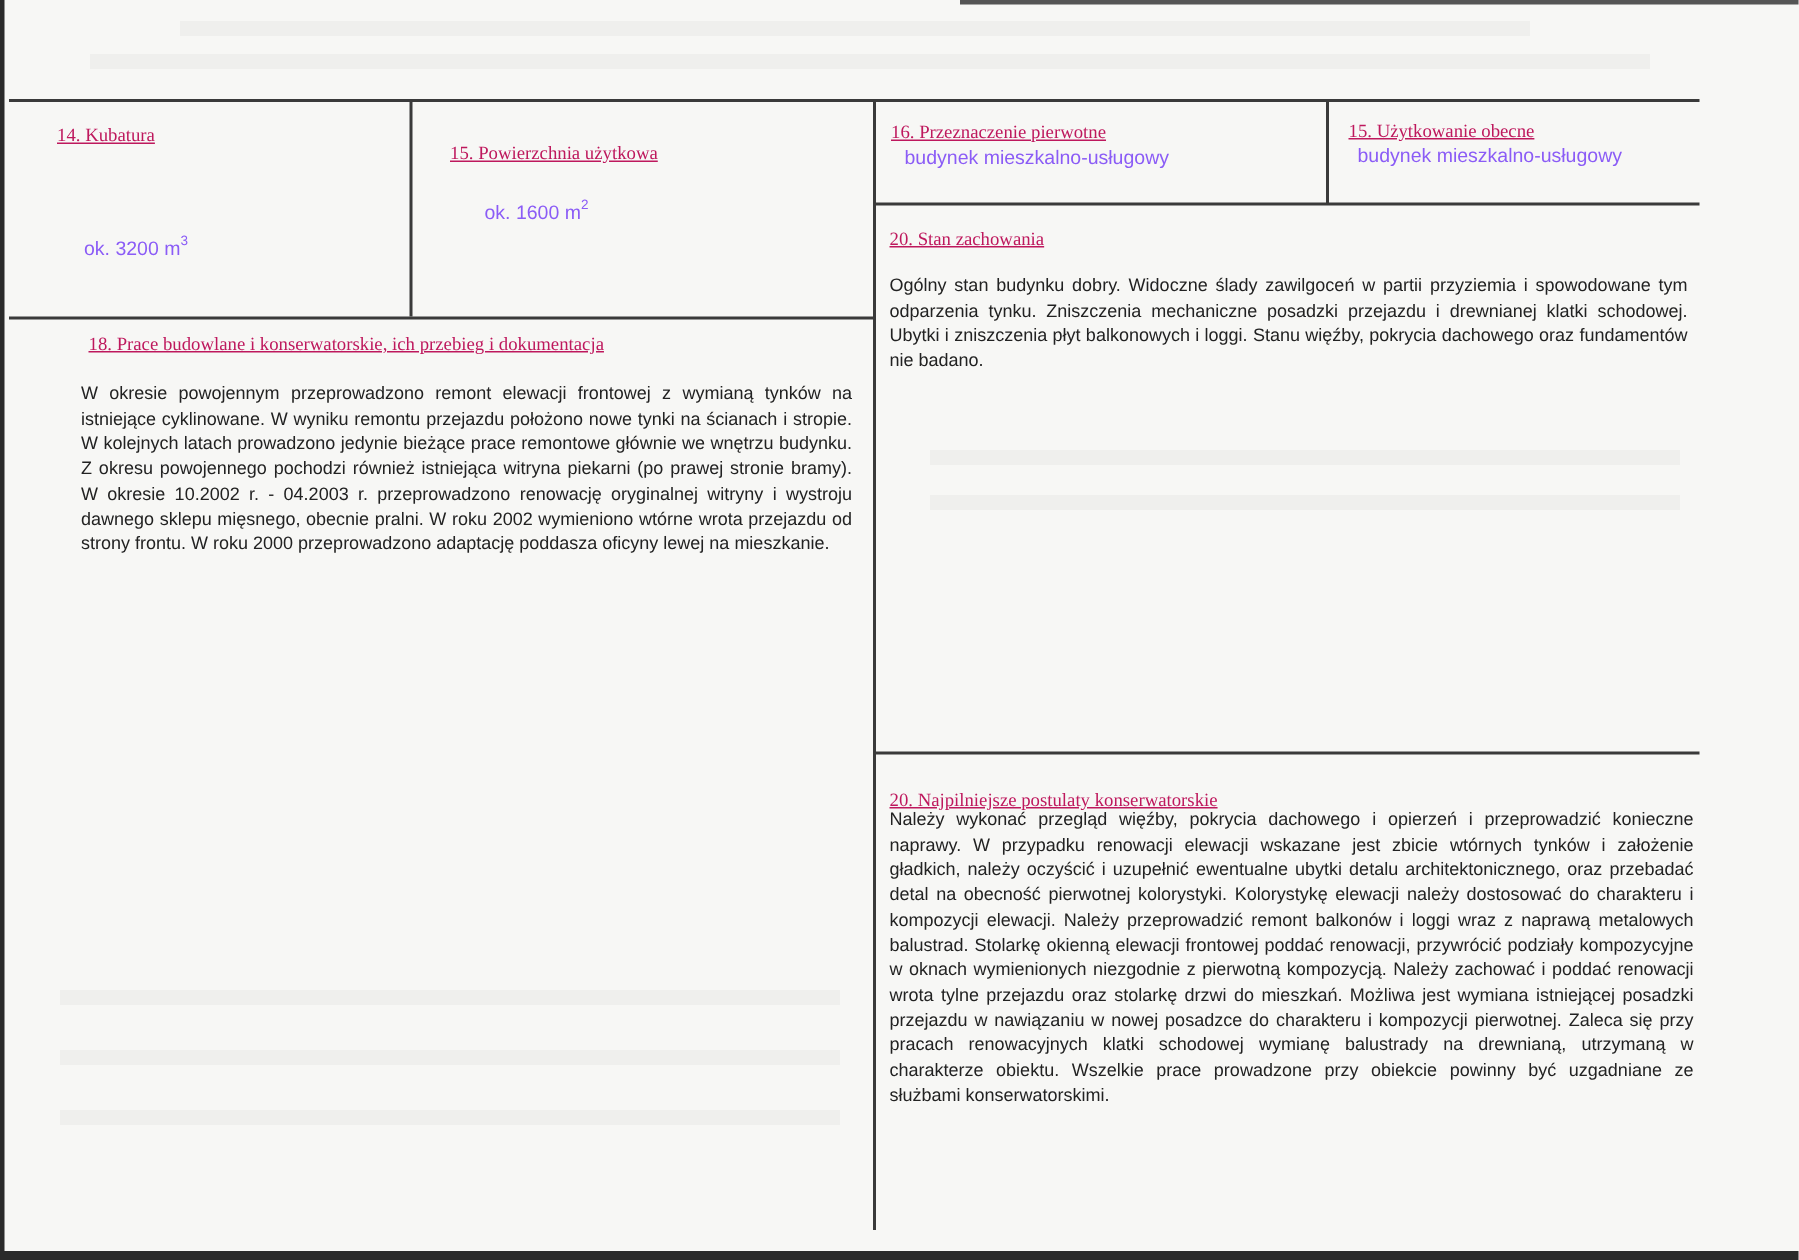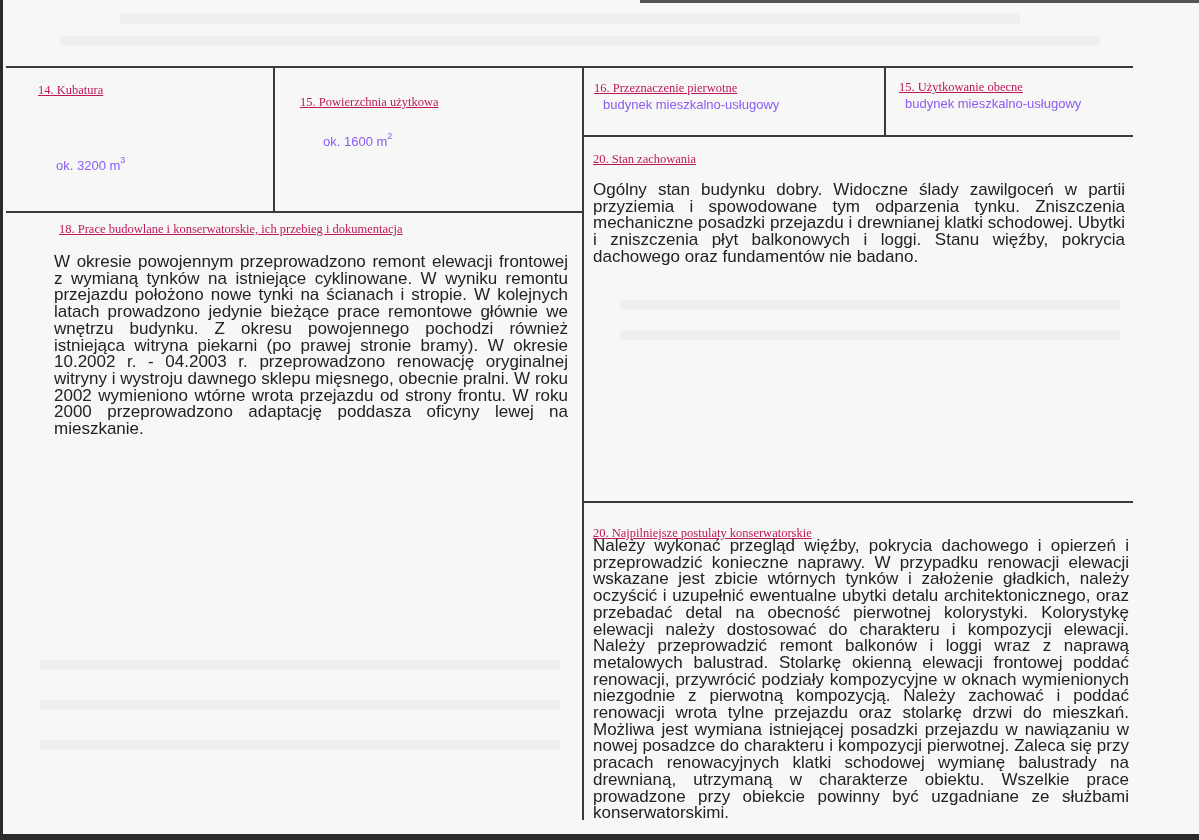"Ogólny stan budynku dobry. Widoczne" .para { font-size: 17px -> 12px }
